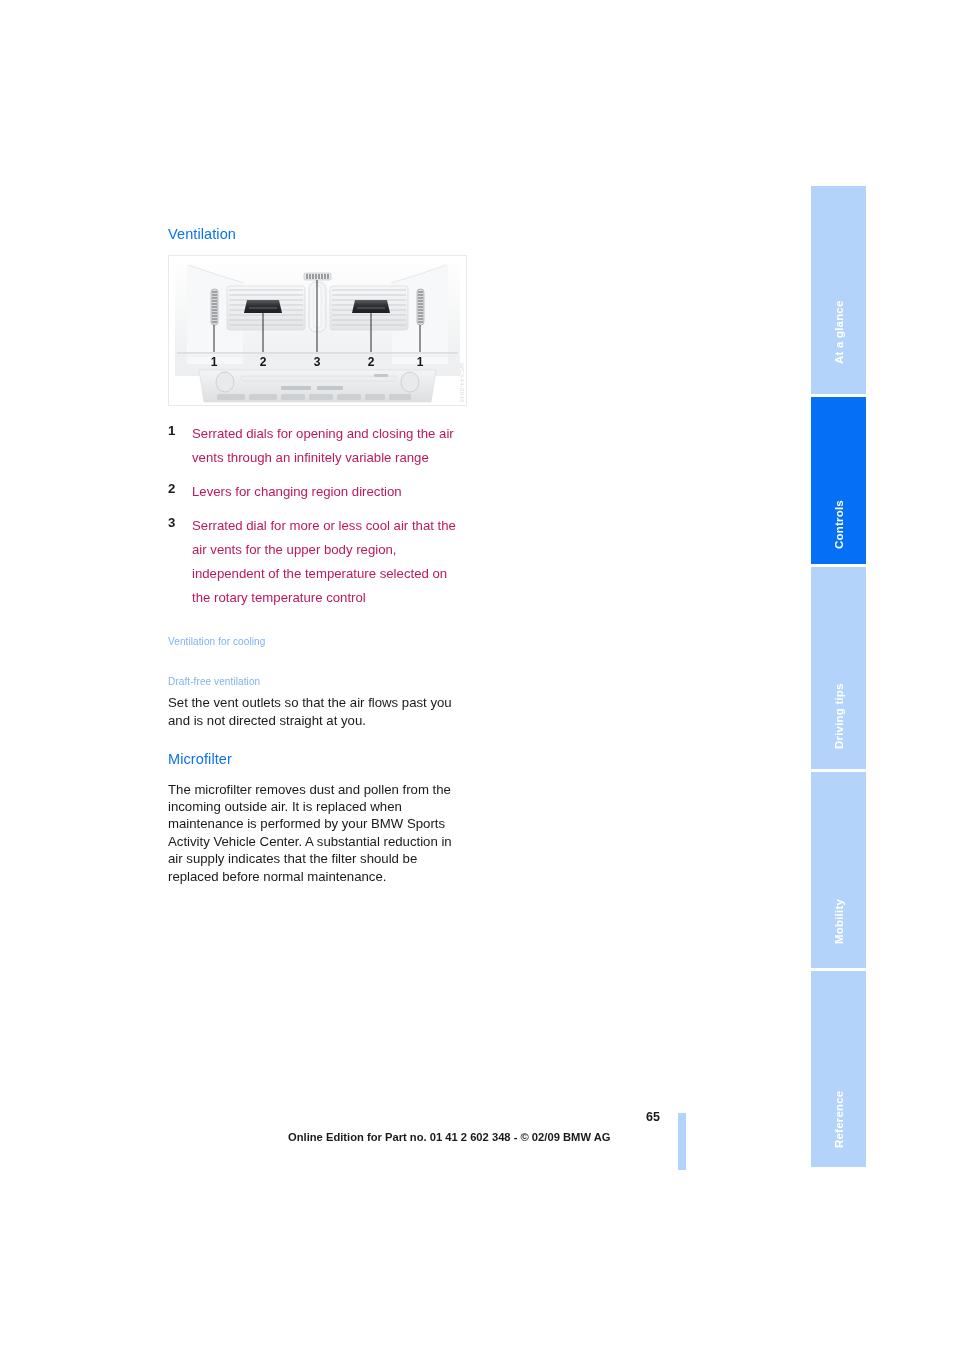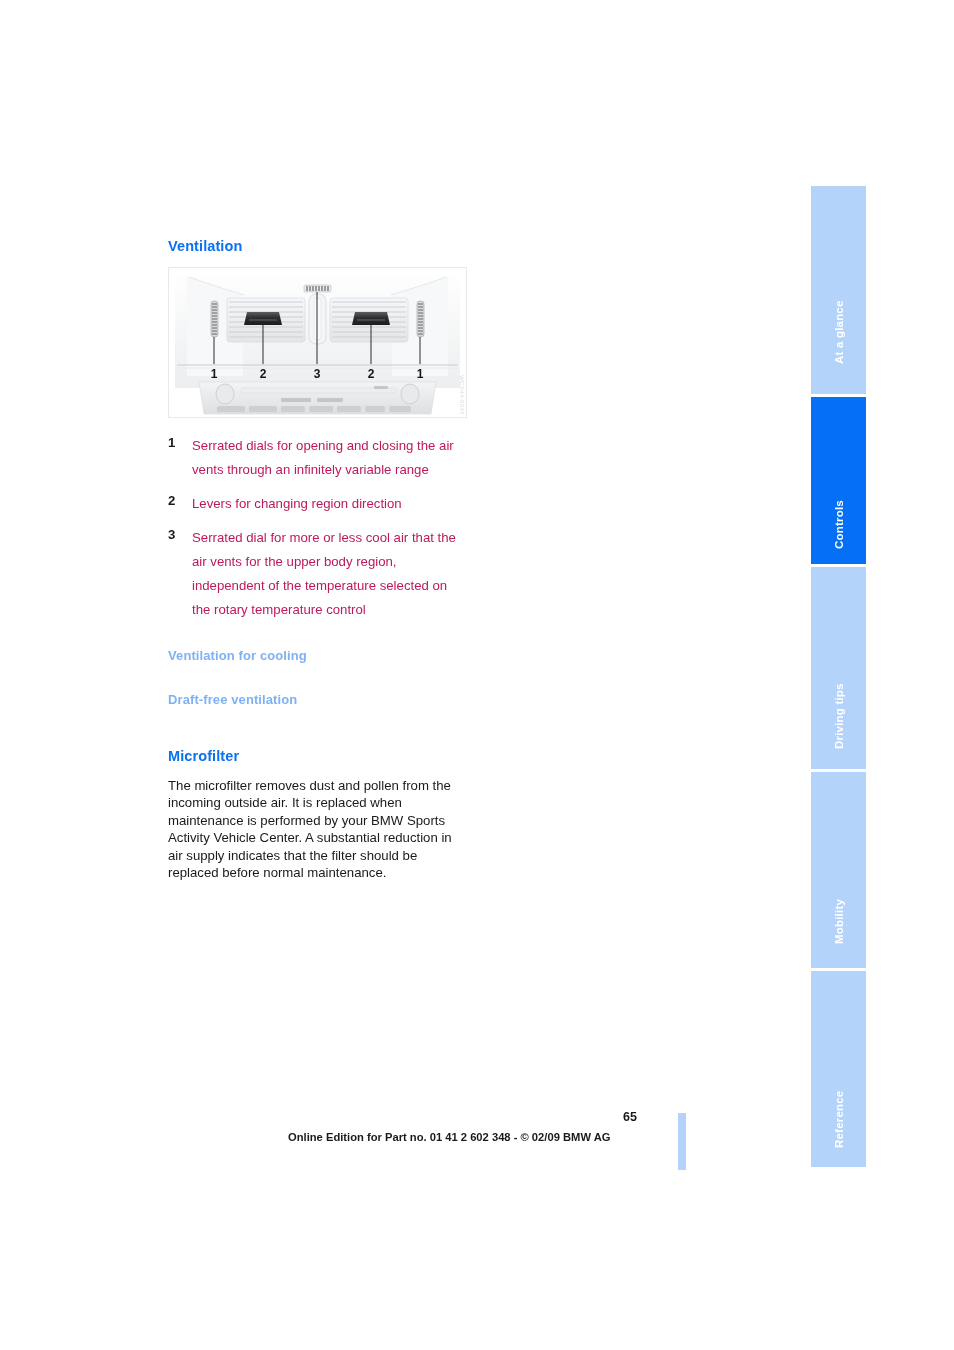"Ventilation" .section-heading { font-weight: bold -> normal; margin: 12px 0 12px 0 -> 0 0 12px 0 }
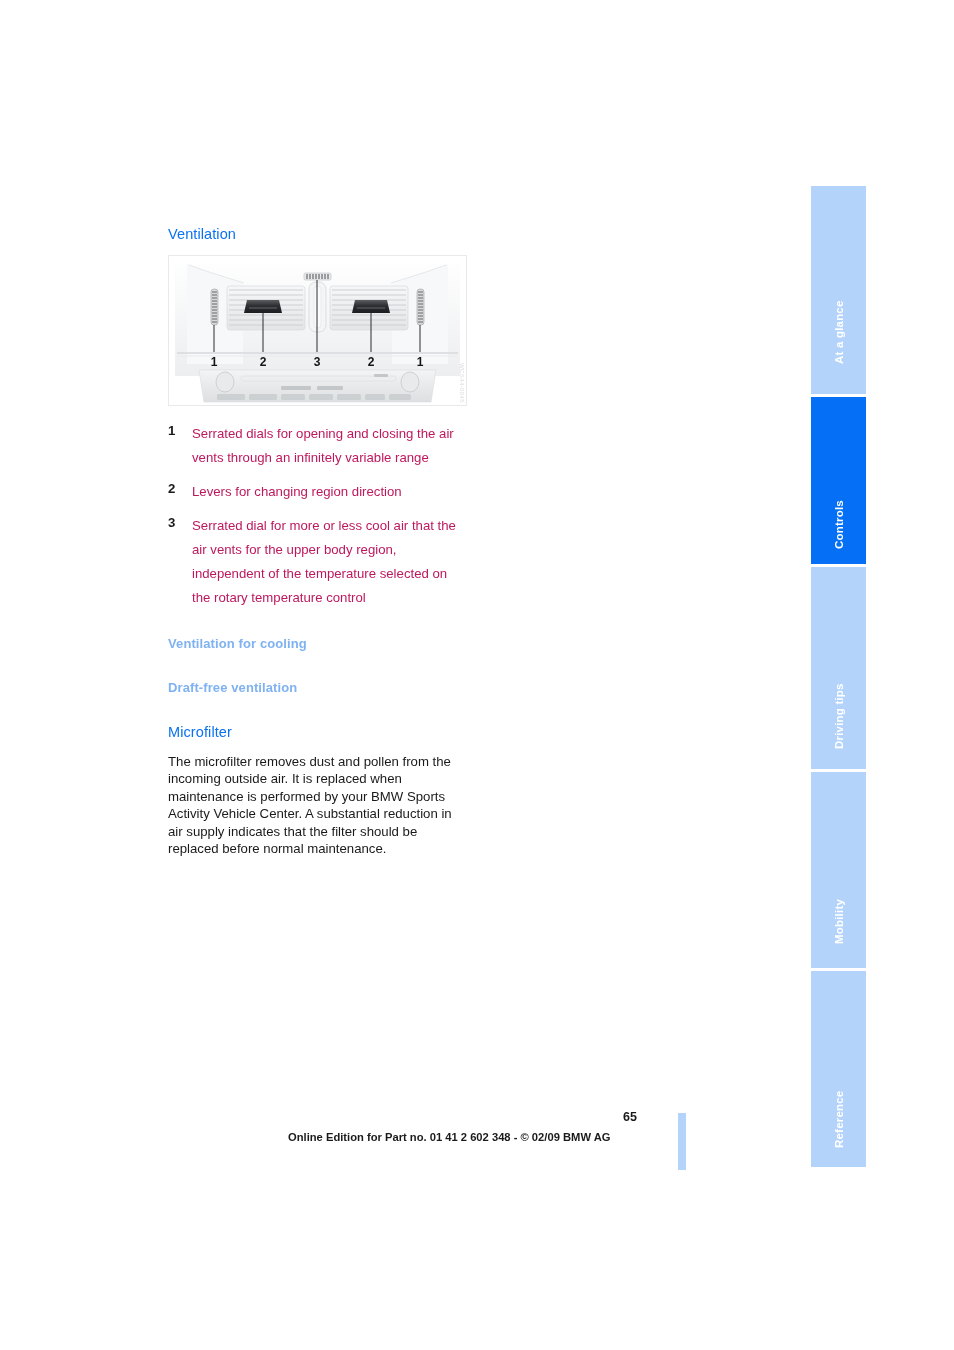"Ventilation for cooling" .sub-heading { font-size: 13px -> 10px; font-weight: bold -> normal }
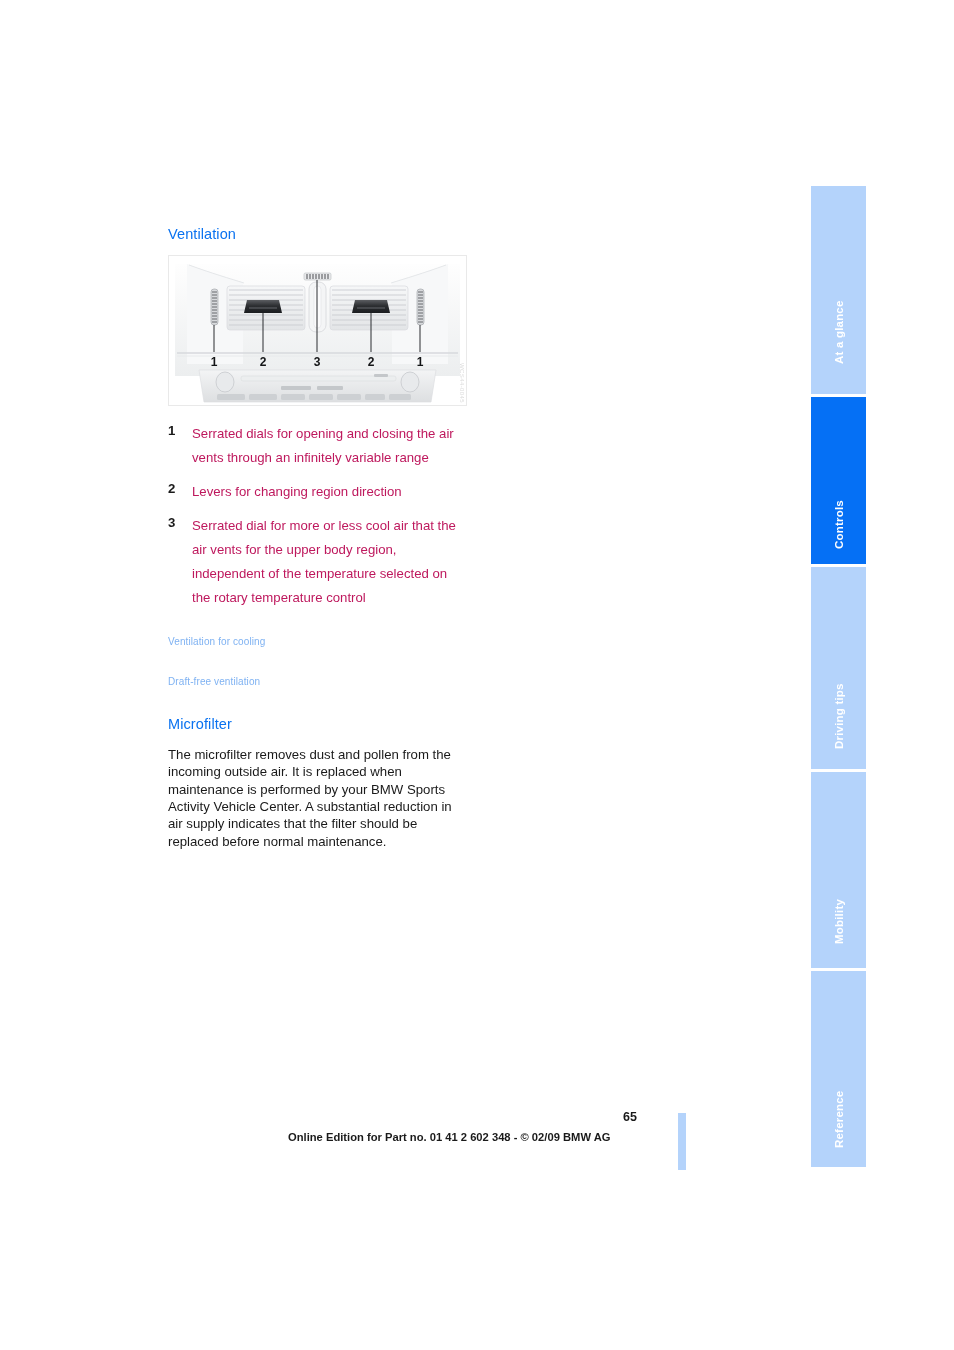"Set the vent outlets so" p.body-text { html: none -> <p>Set the vent outlets so that the air flows past you and is not directed straight at you.</p> }
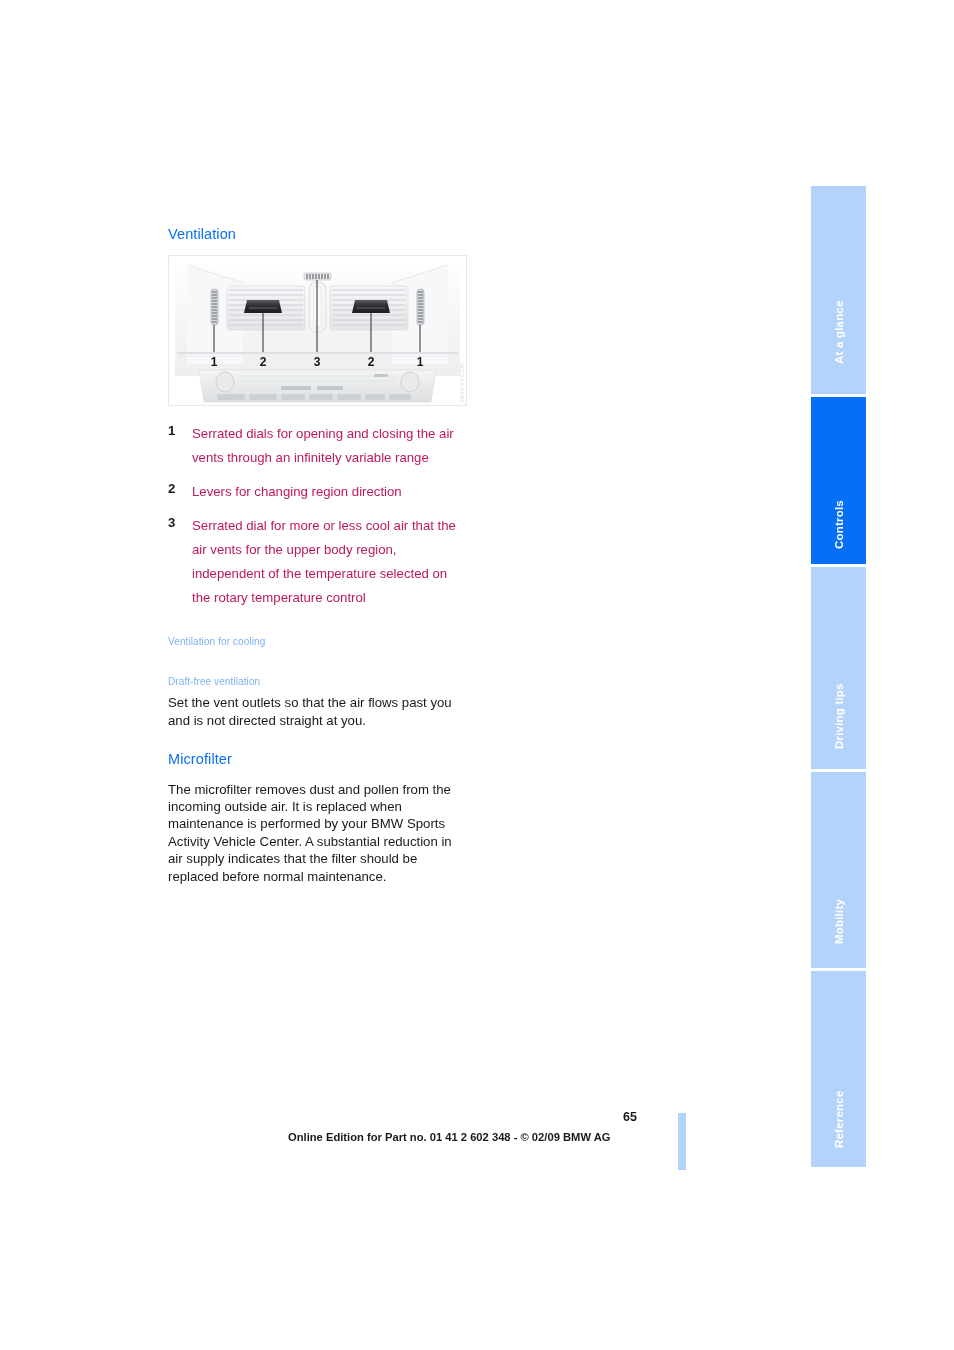"65" .page-number { text-align: center -> right }
